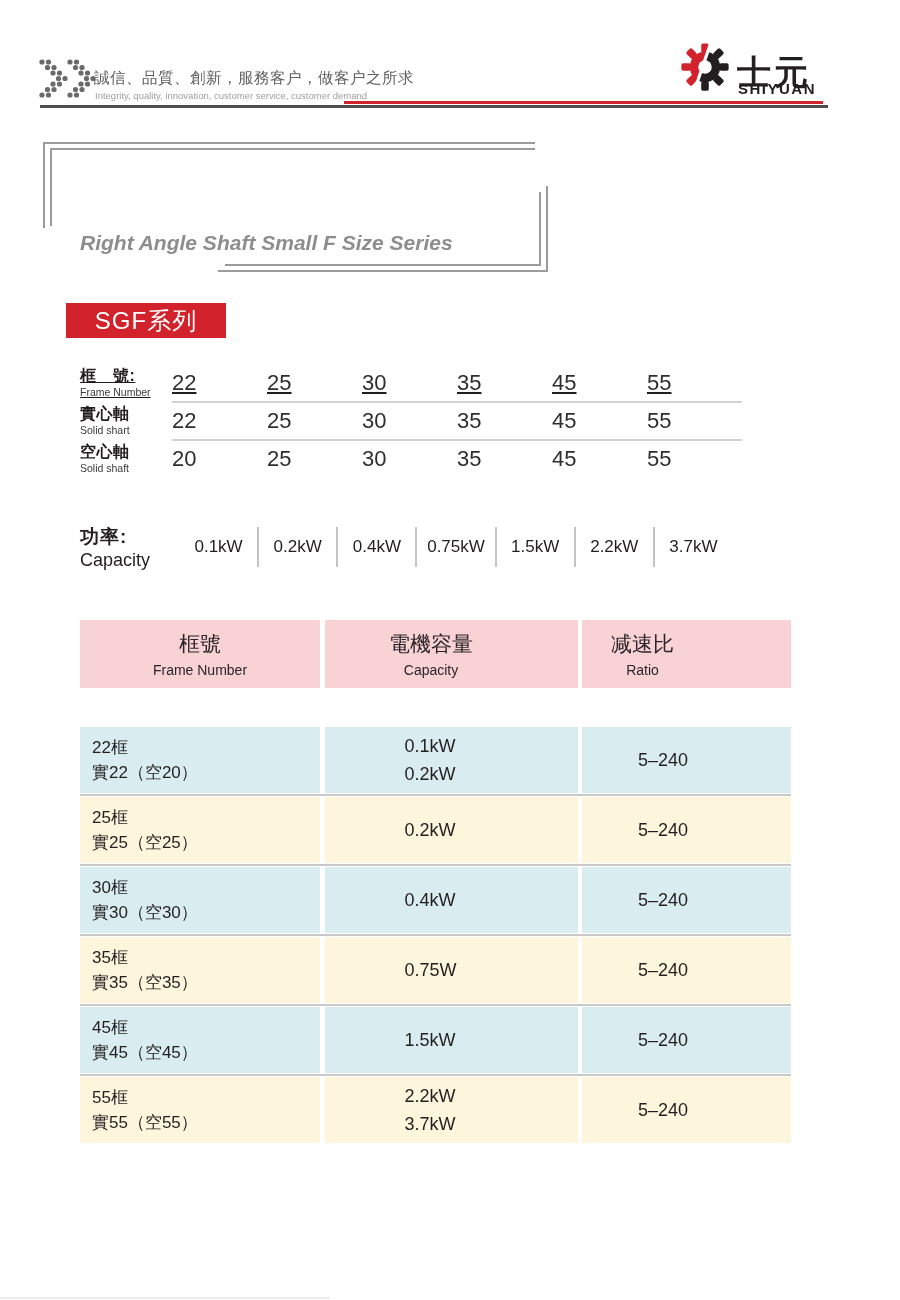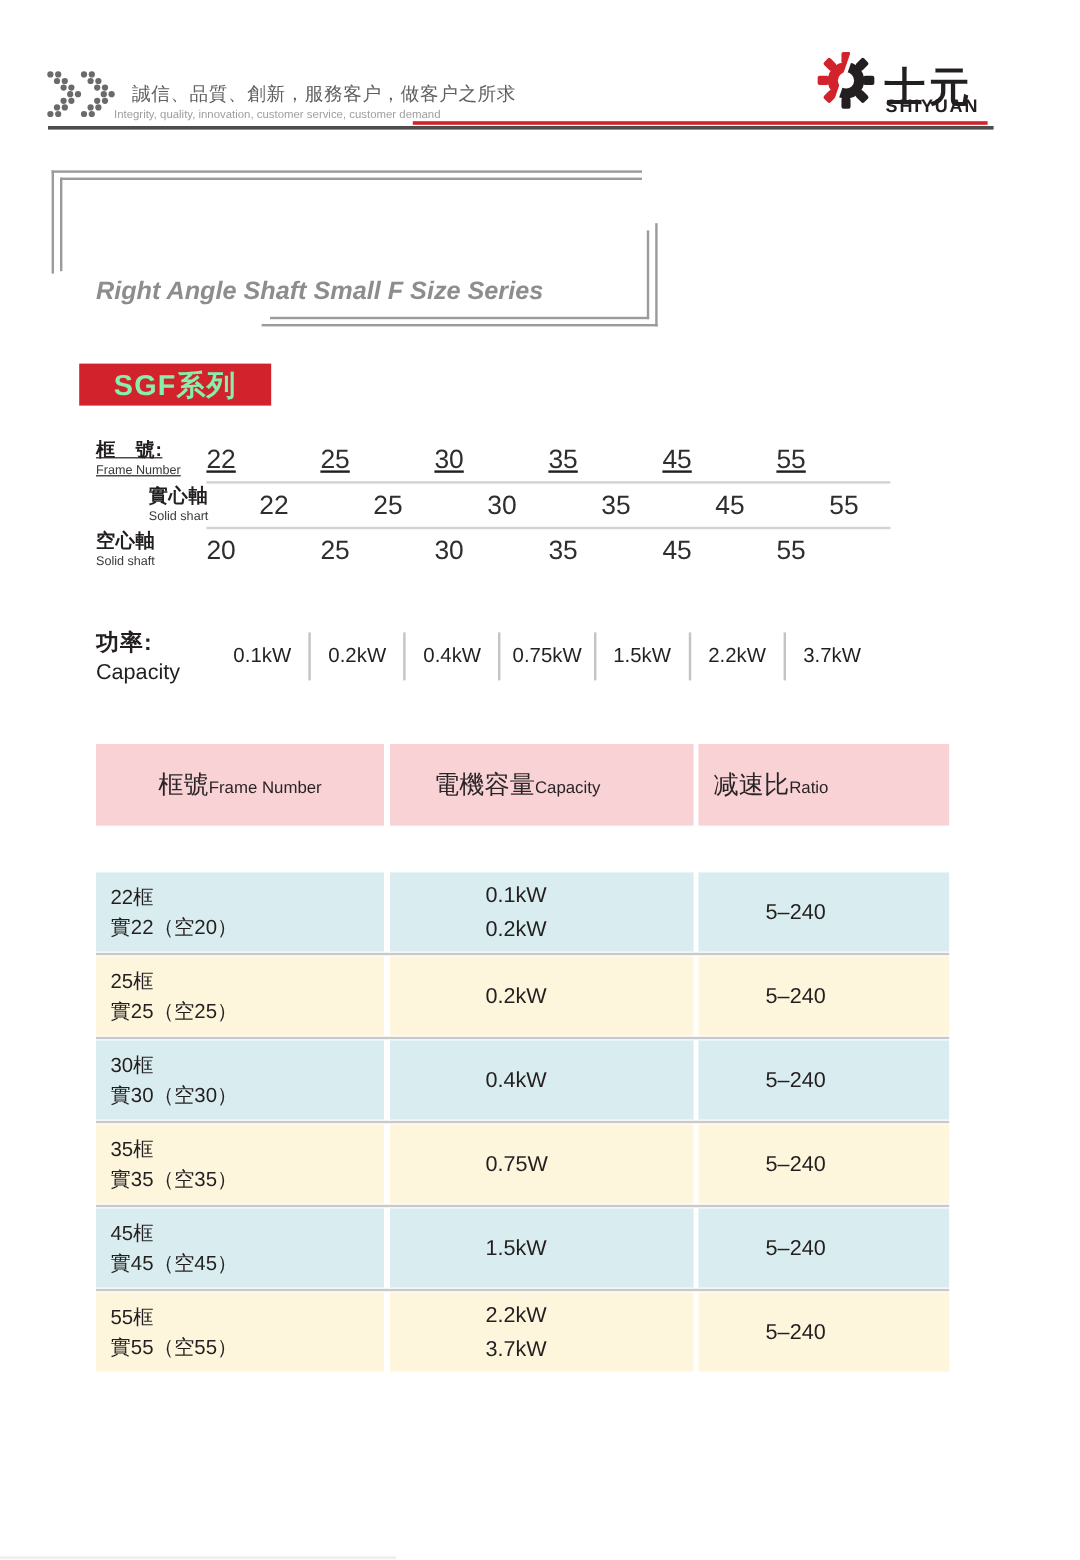"誠信、品質、創新，服務客户，做客户之所求" .slogan-cn { left: 110px -> 94px }
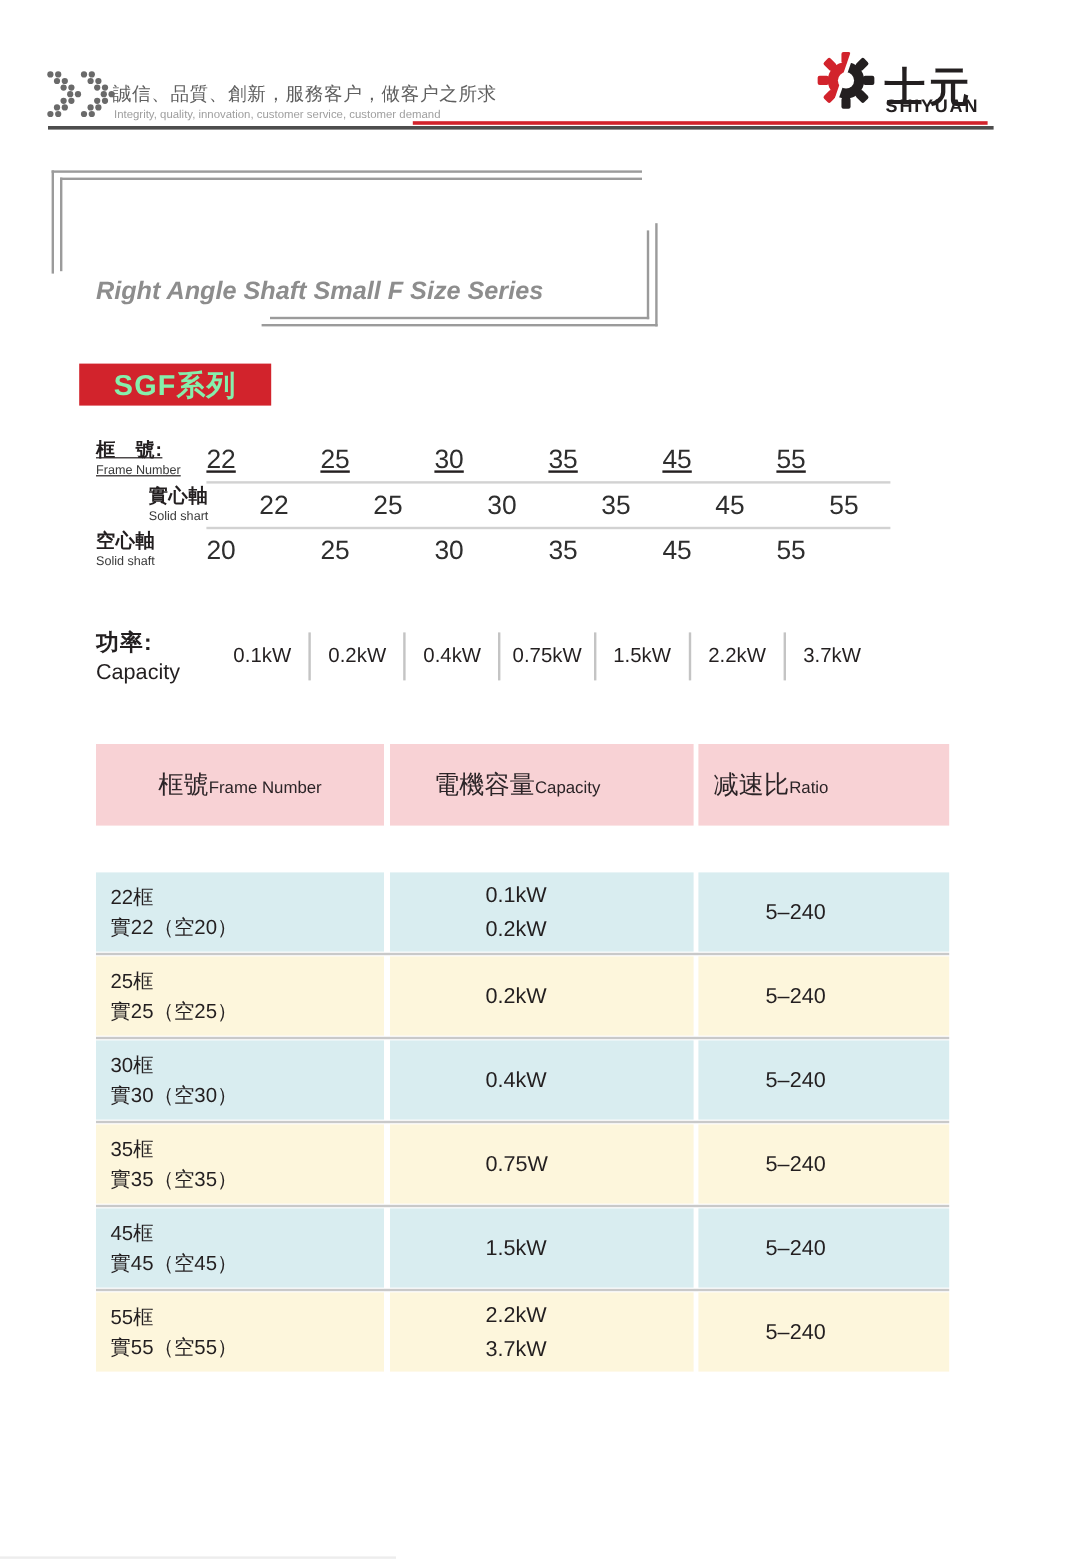"SGF系列" .series-badge { color: #86efac -> #ffffff; font-weight: bold -> normal }
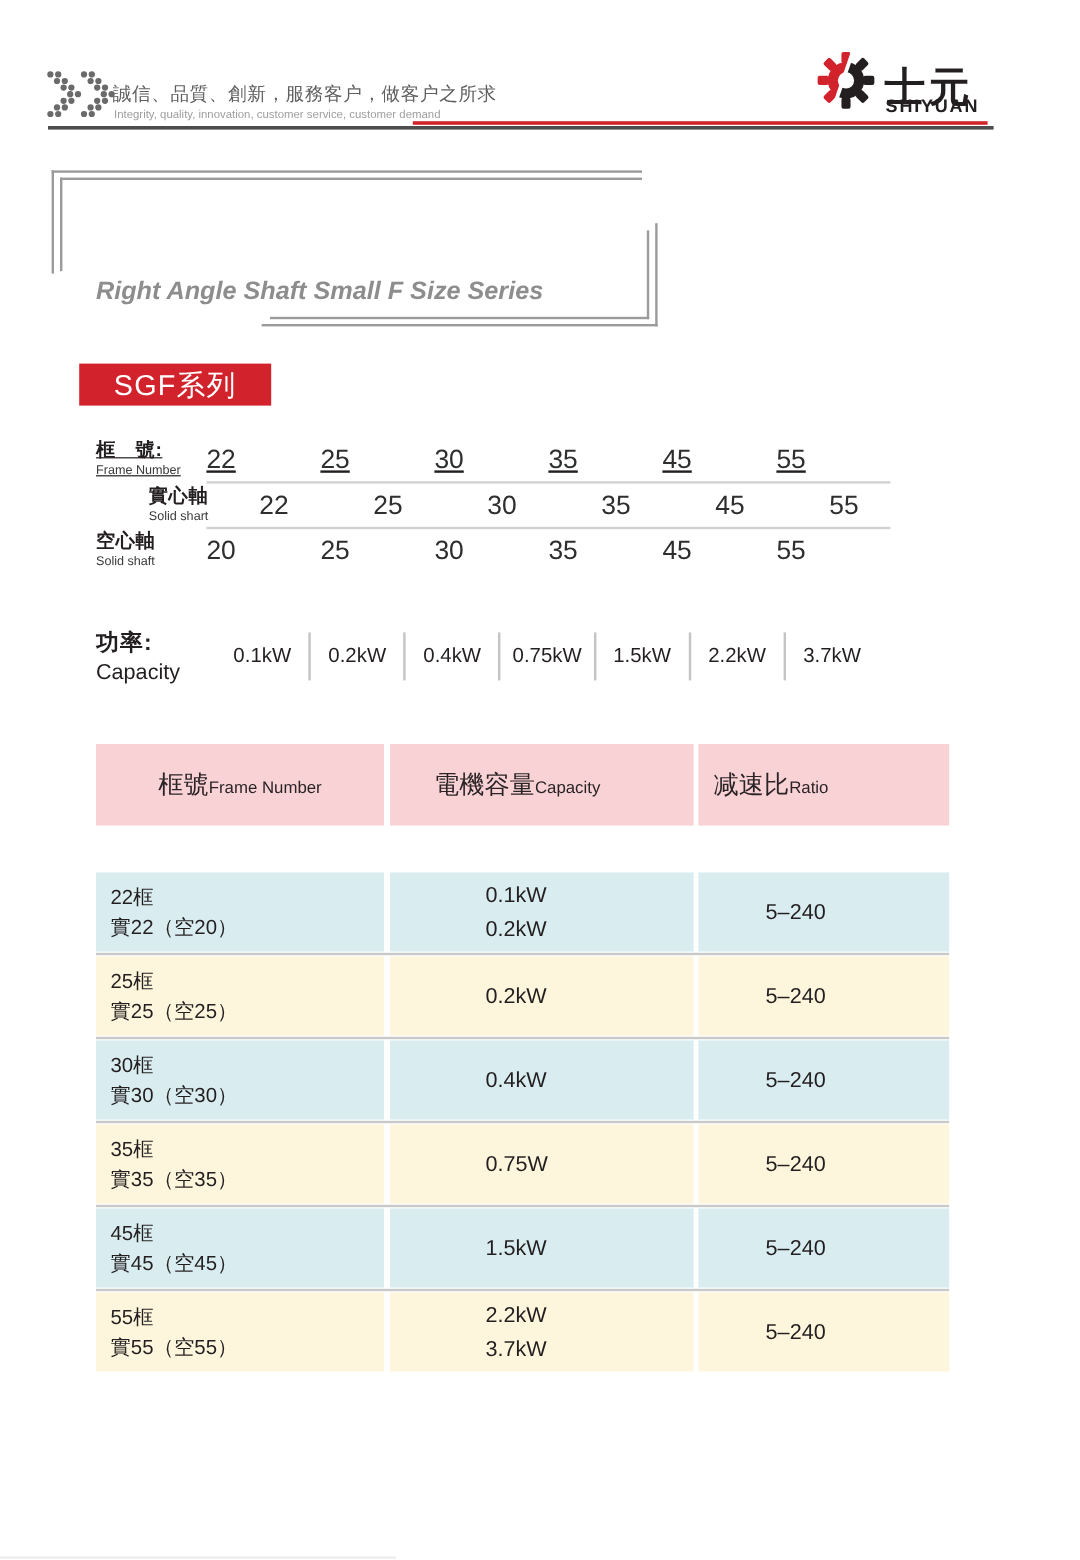"實心軸" .frow-2 { margin-left: 44px -> none }
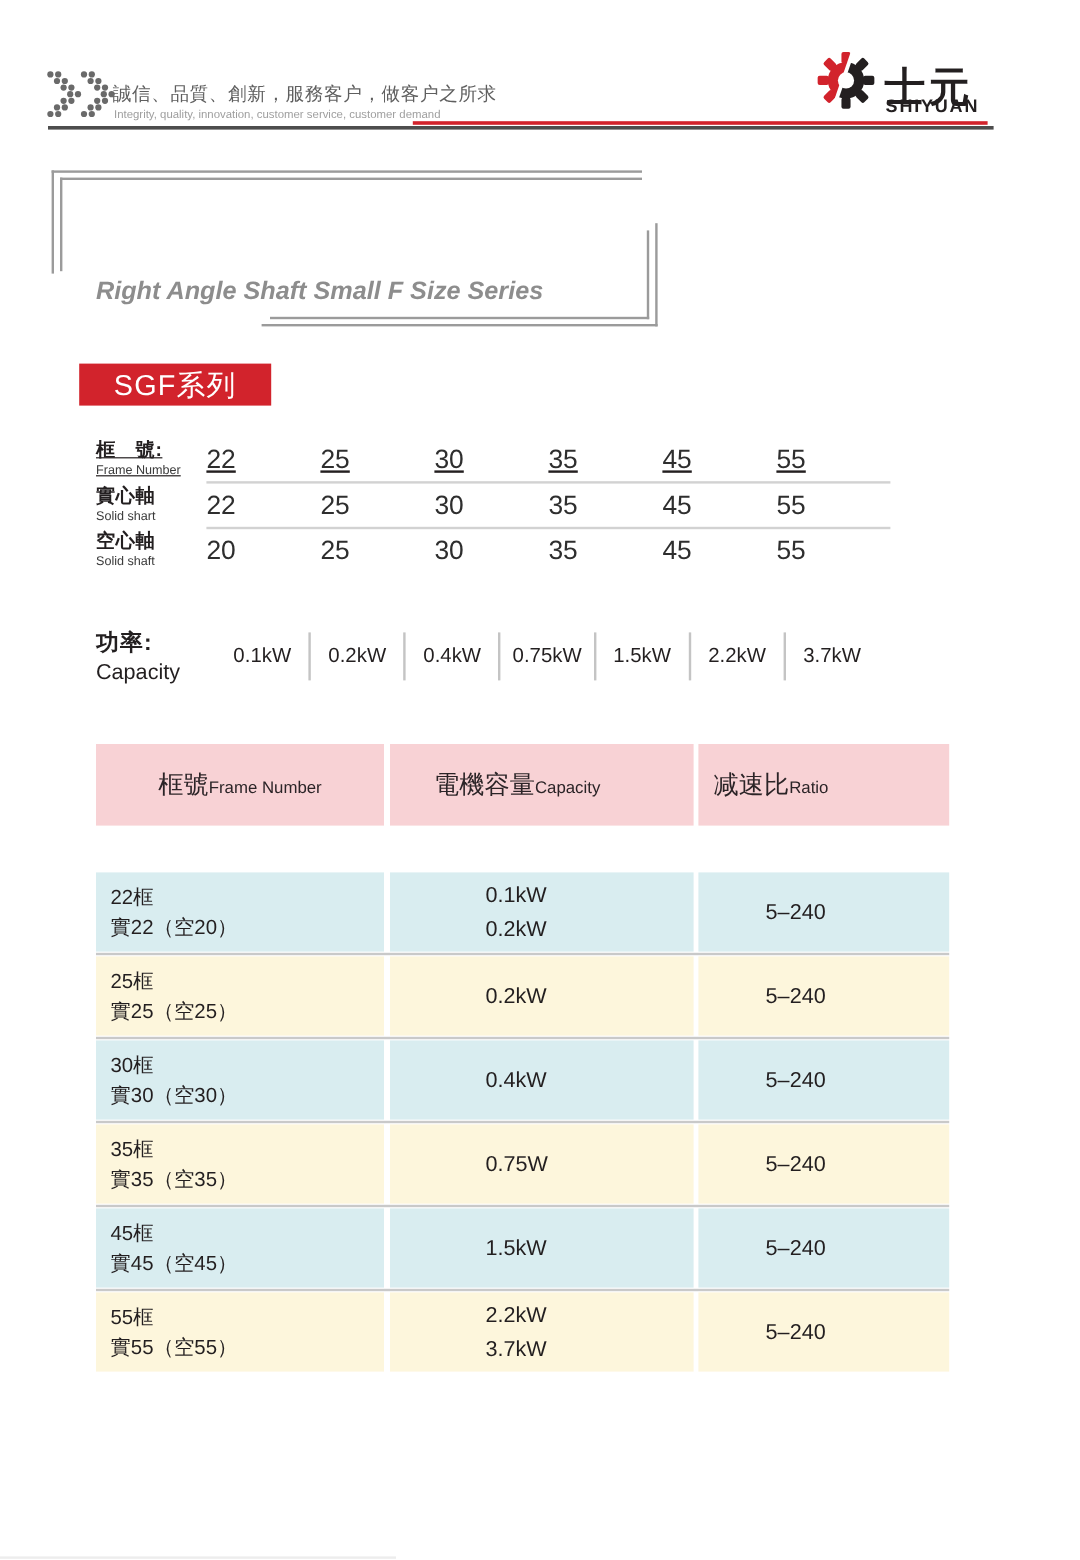"框號" .hcell { flex-direction: row -> column }
